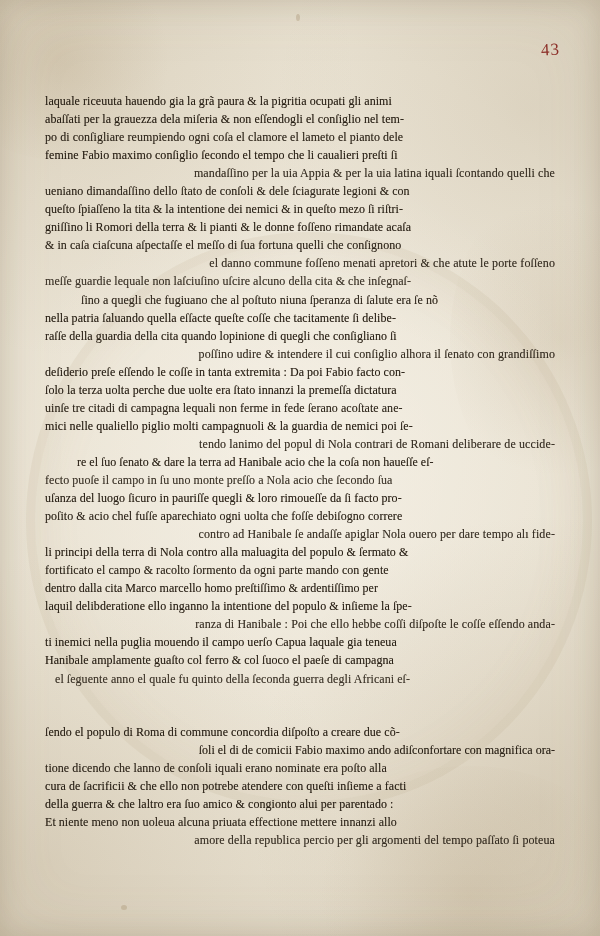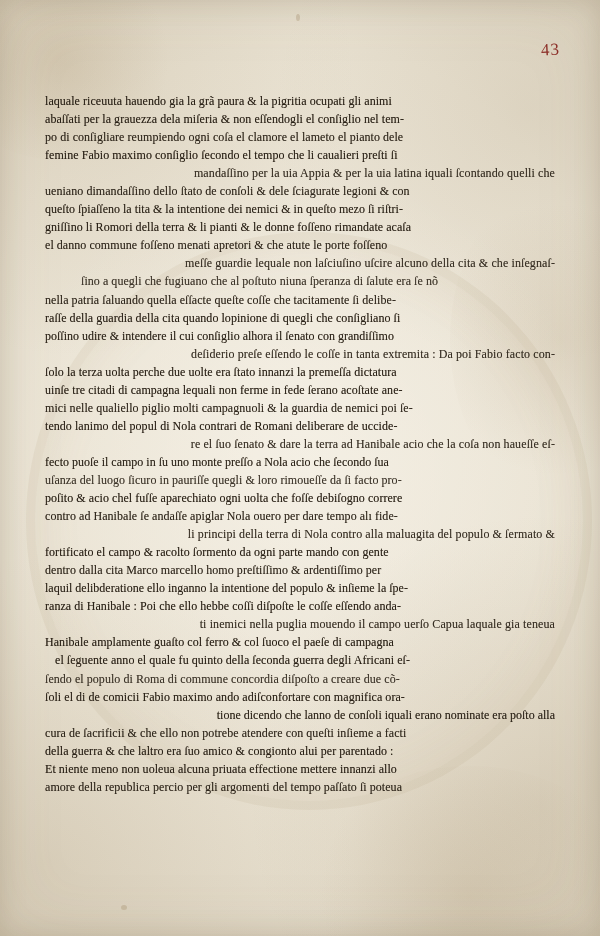"& in caſa ciaſcuna aſpectaſſe" span.ln { html: none -> <span>&amp; in caſa ciaſcuna aſpectaſſe el meſſo di ſua fortuna quelli che conſignono</span> }
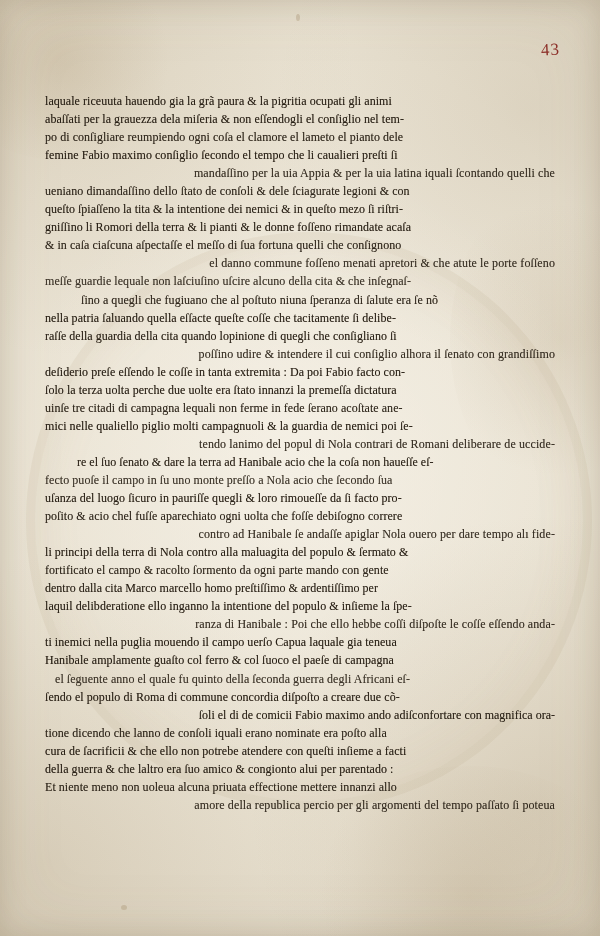"ſendo el populo di Roma" span.ln { margin-top: none -> 35px }
